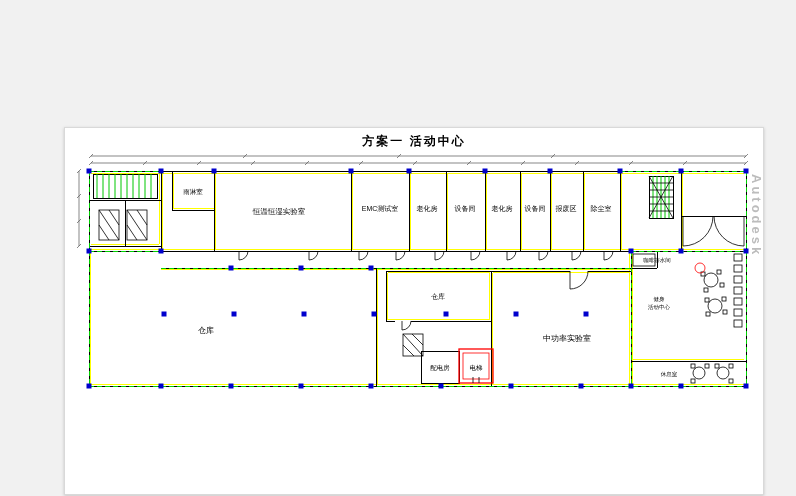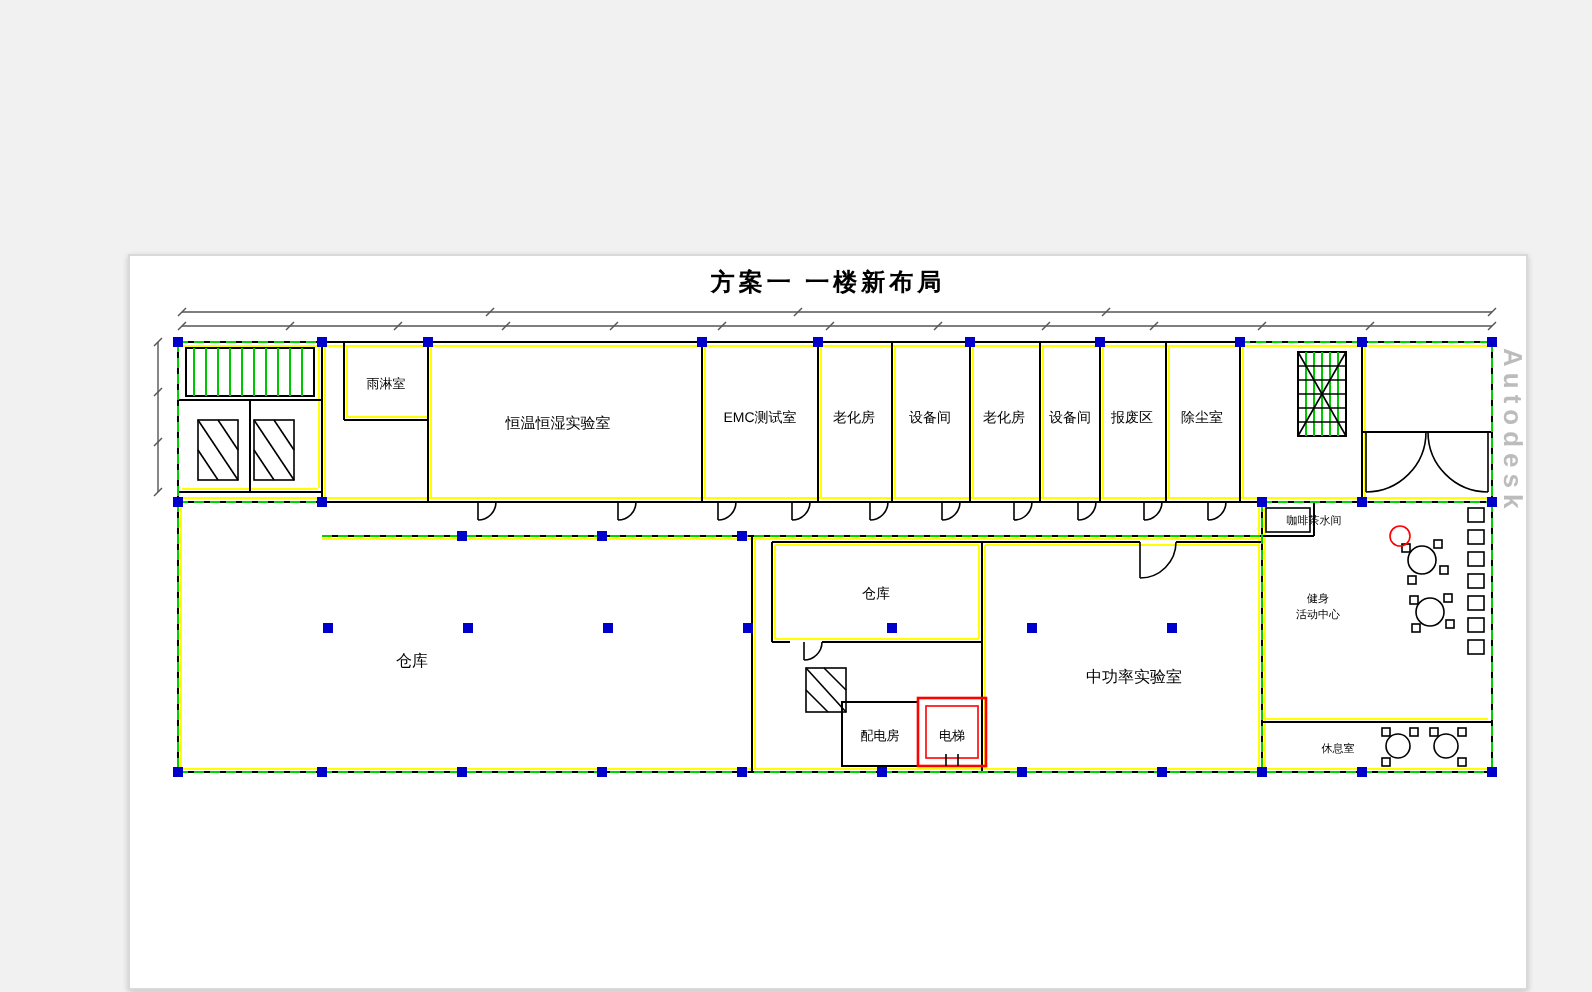"方案一 一楼新布局" div.plan-title { text: 一楼新布局 -> 活动中心 }
